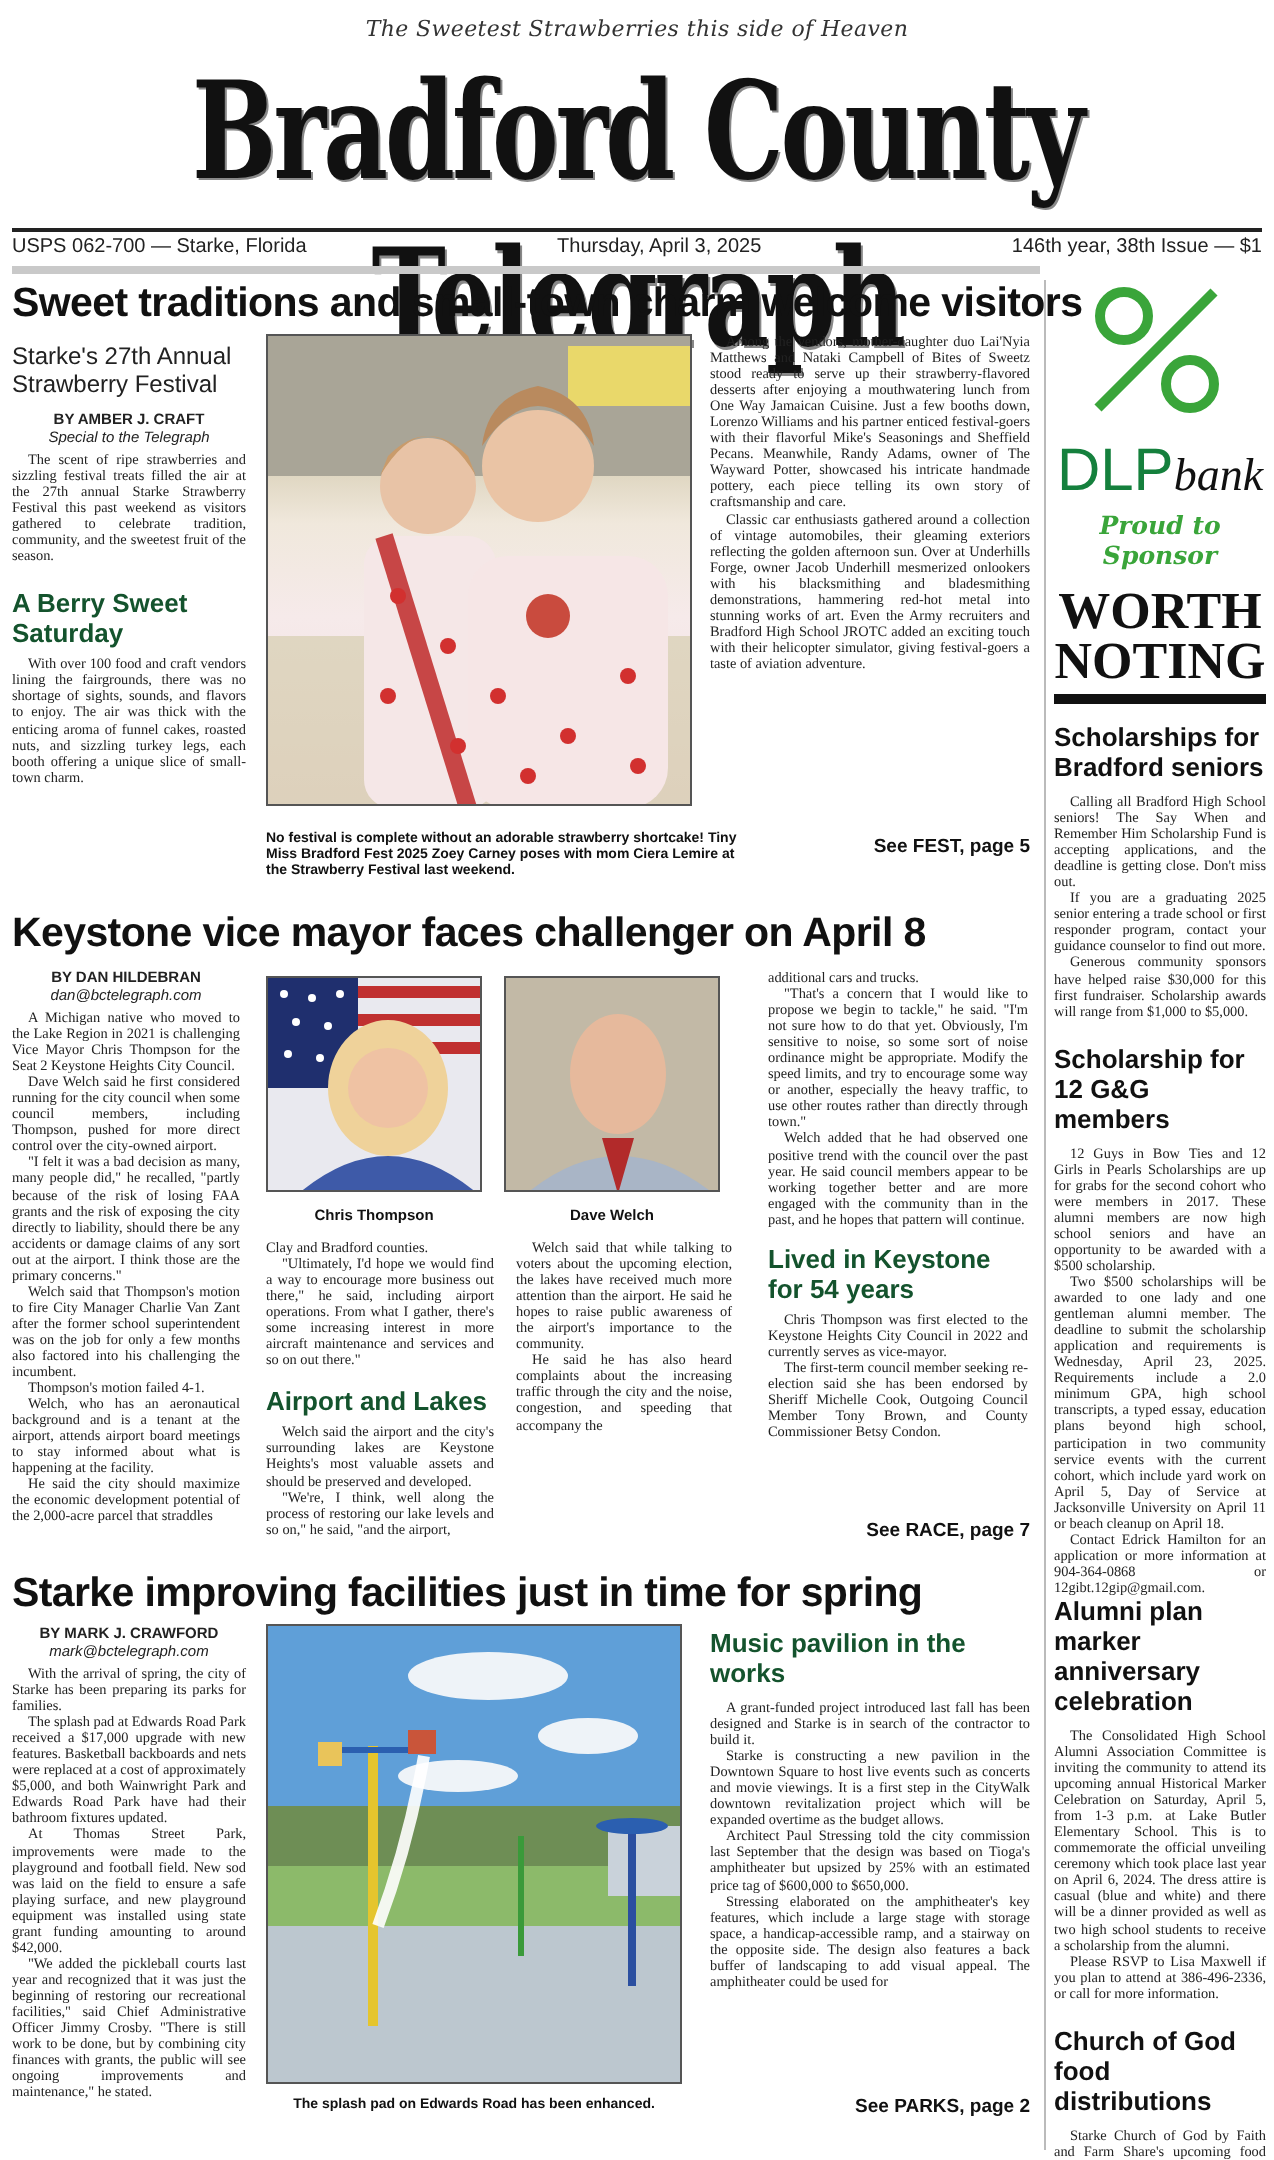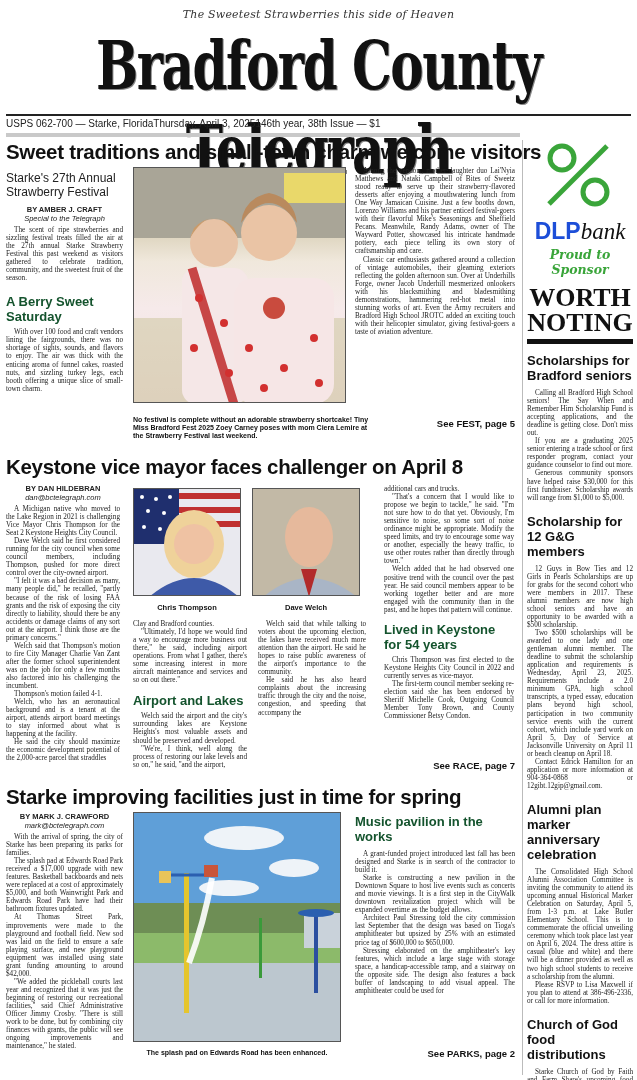"USPS 062-700 — Starke, Florida" .infobar { justify-content: none -> space-between }
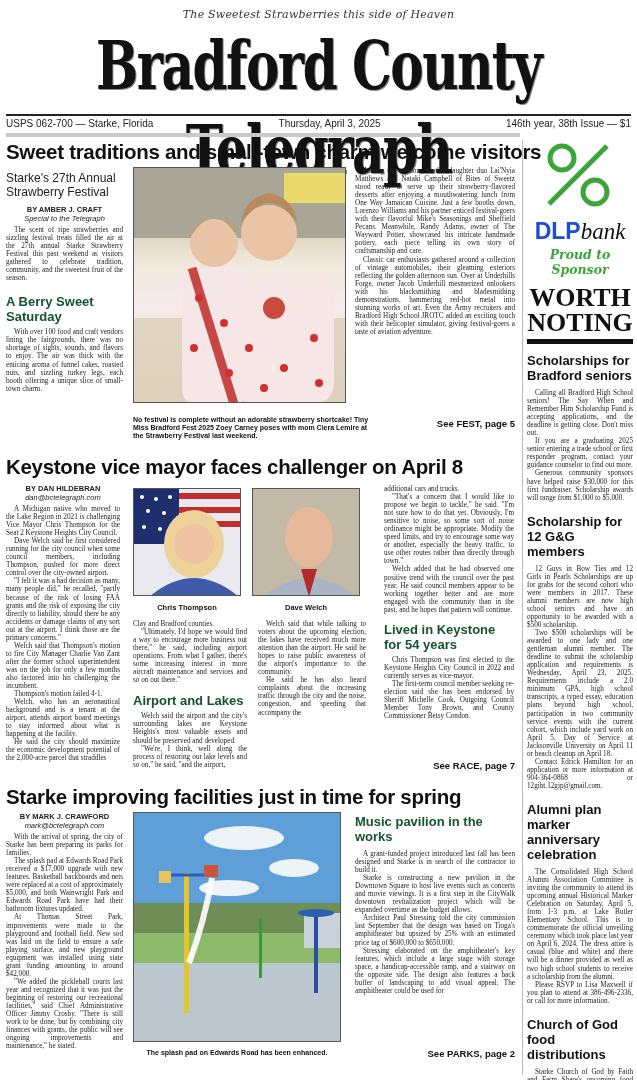"DLP" span { color: #1d4ed8 -> #15803d; font-size: 23px -> 30px; font-weight: bold -> normal }
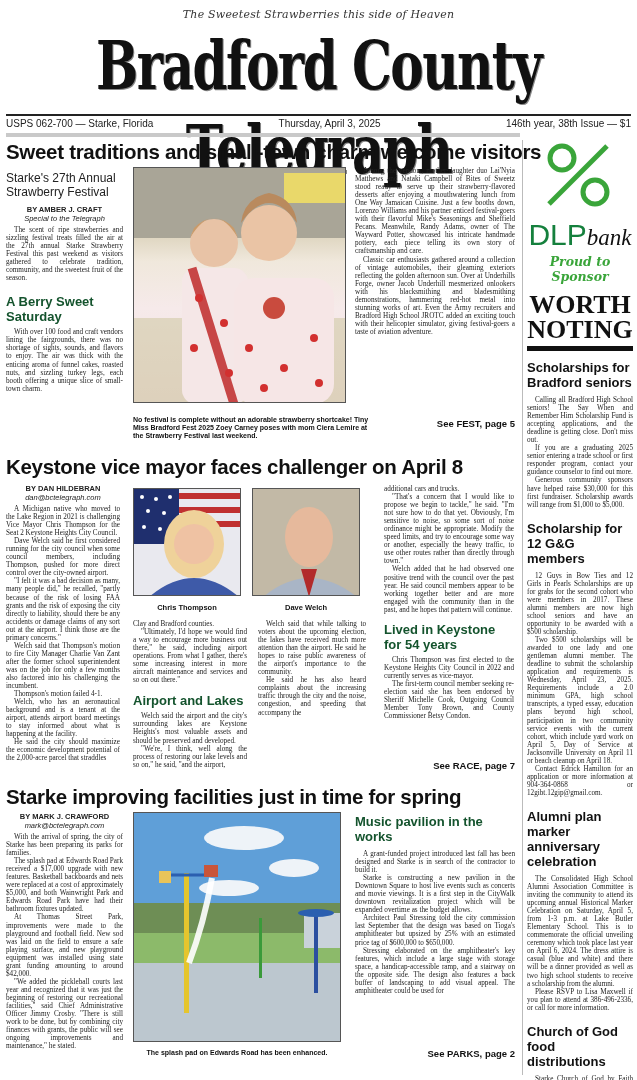"Alumni plan marker anniversary" div.sidebar-h { margin-top: 12px -> none }
